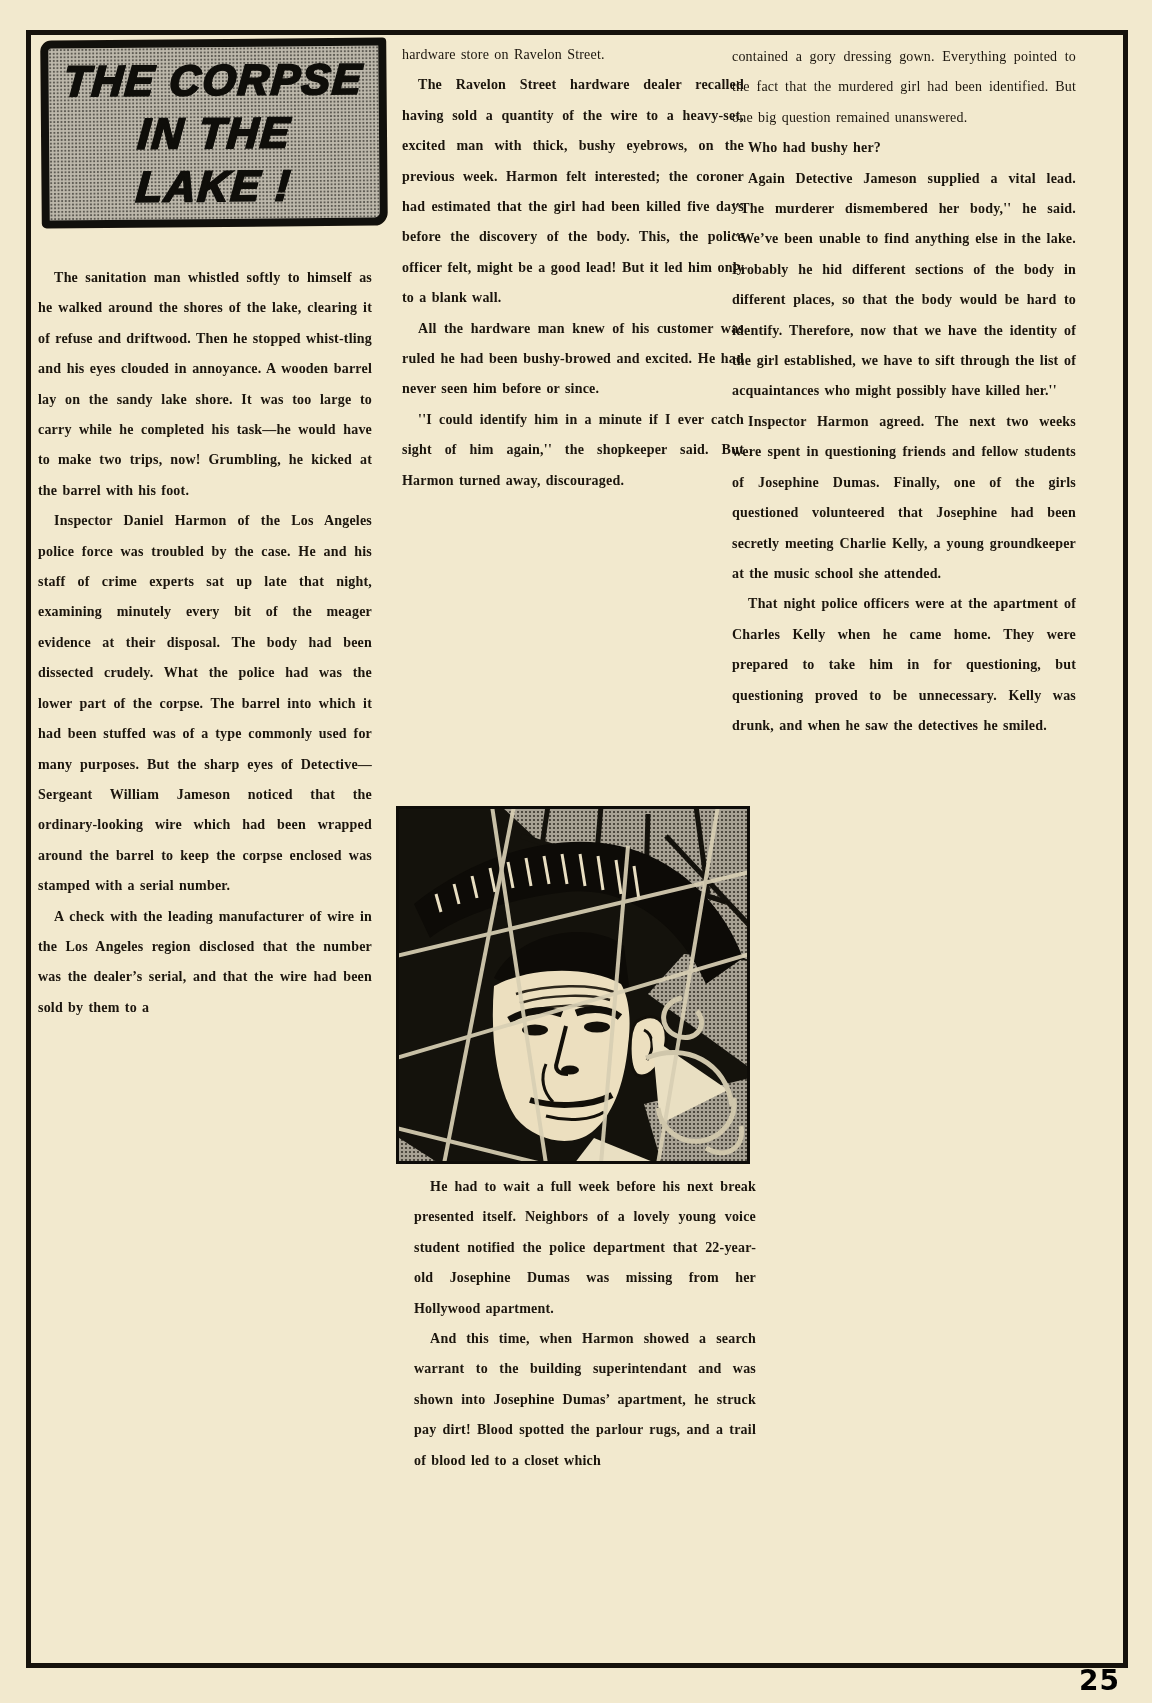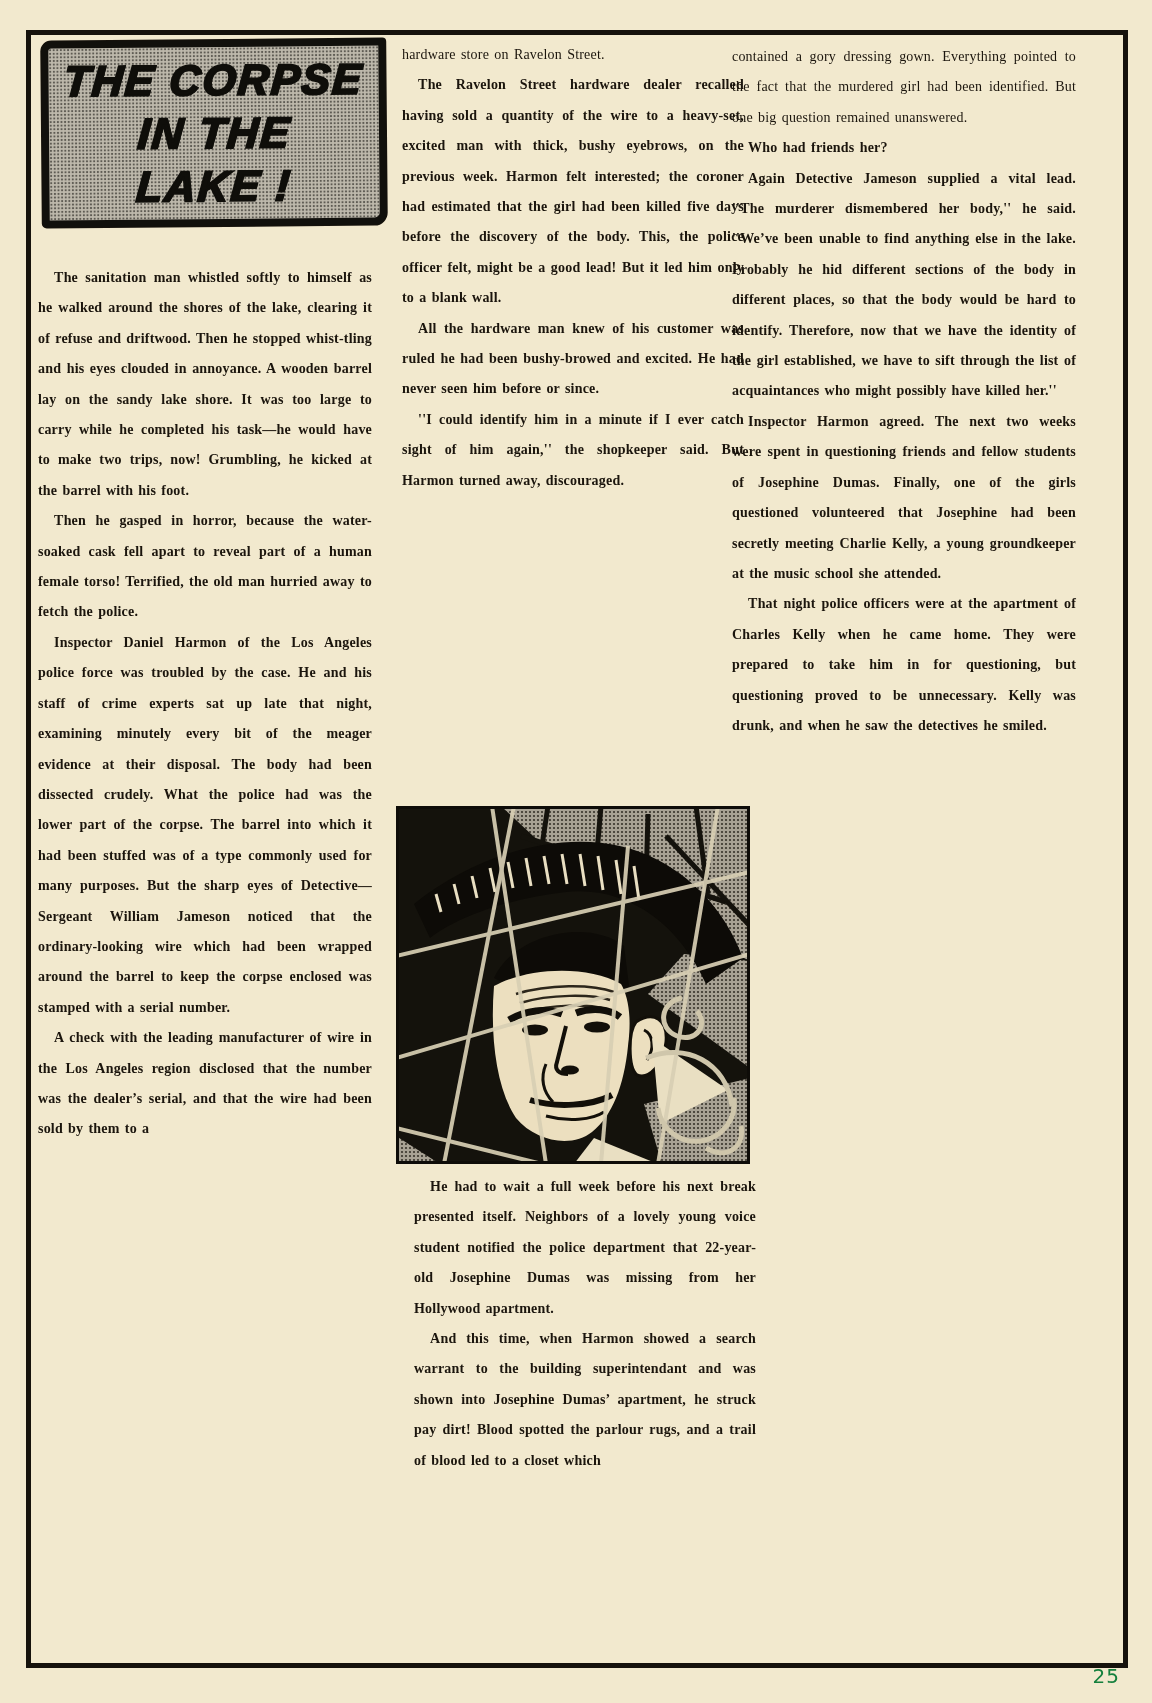"Who had friends her?" p.indent { text: friends -> bushy }
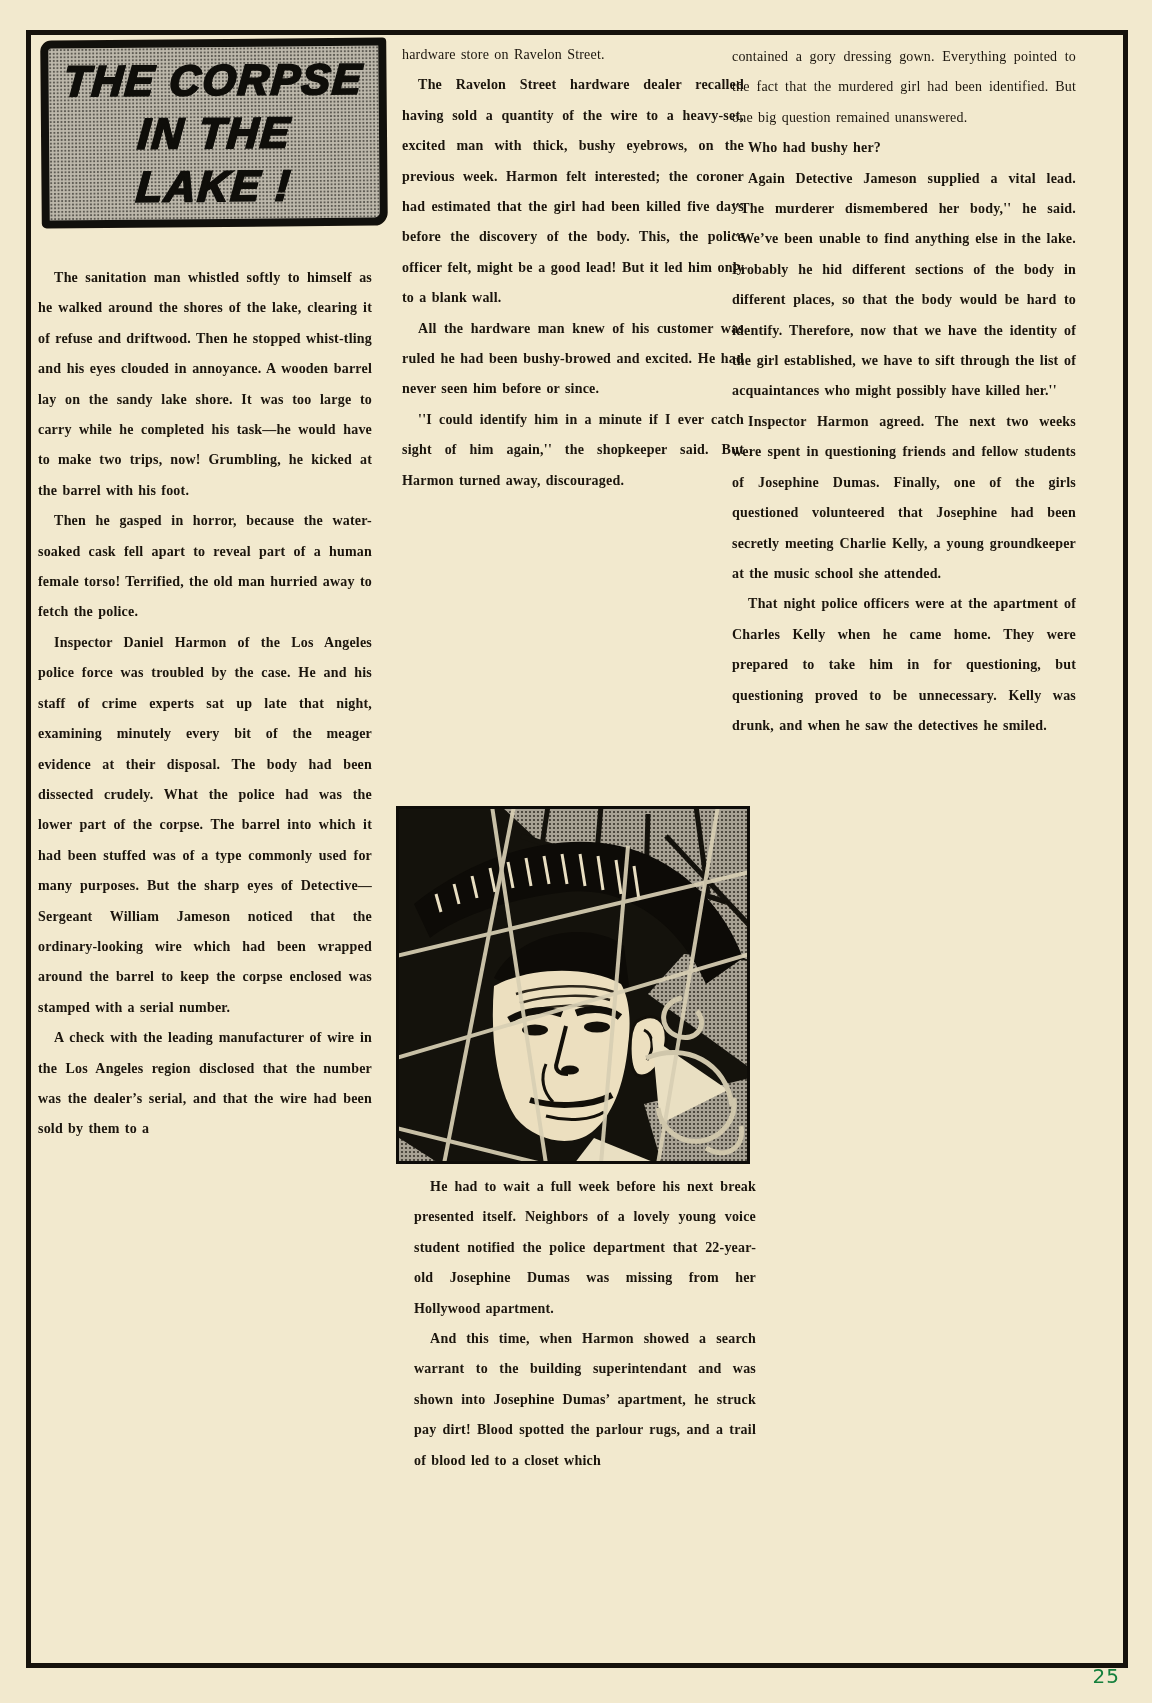"Then he gasped in horror," p.indent { html: <p>Then he gasped in horror, because the water-soaked cask fell apart to reveal part of a human female torso! Terrified, the old man hurried away to fetch the police.</p> -> none }
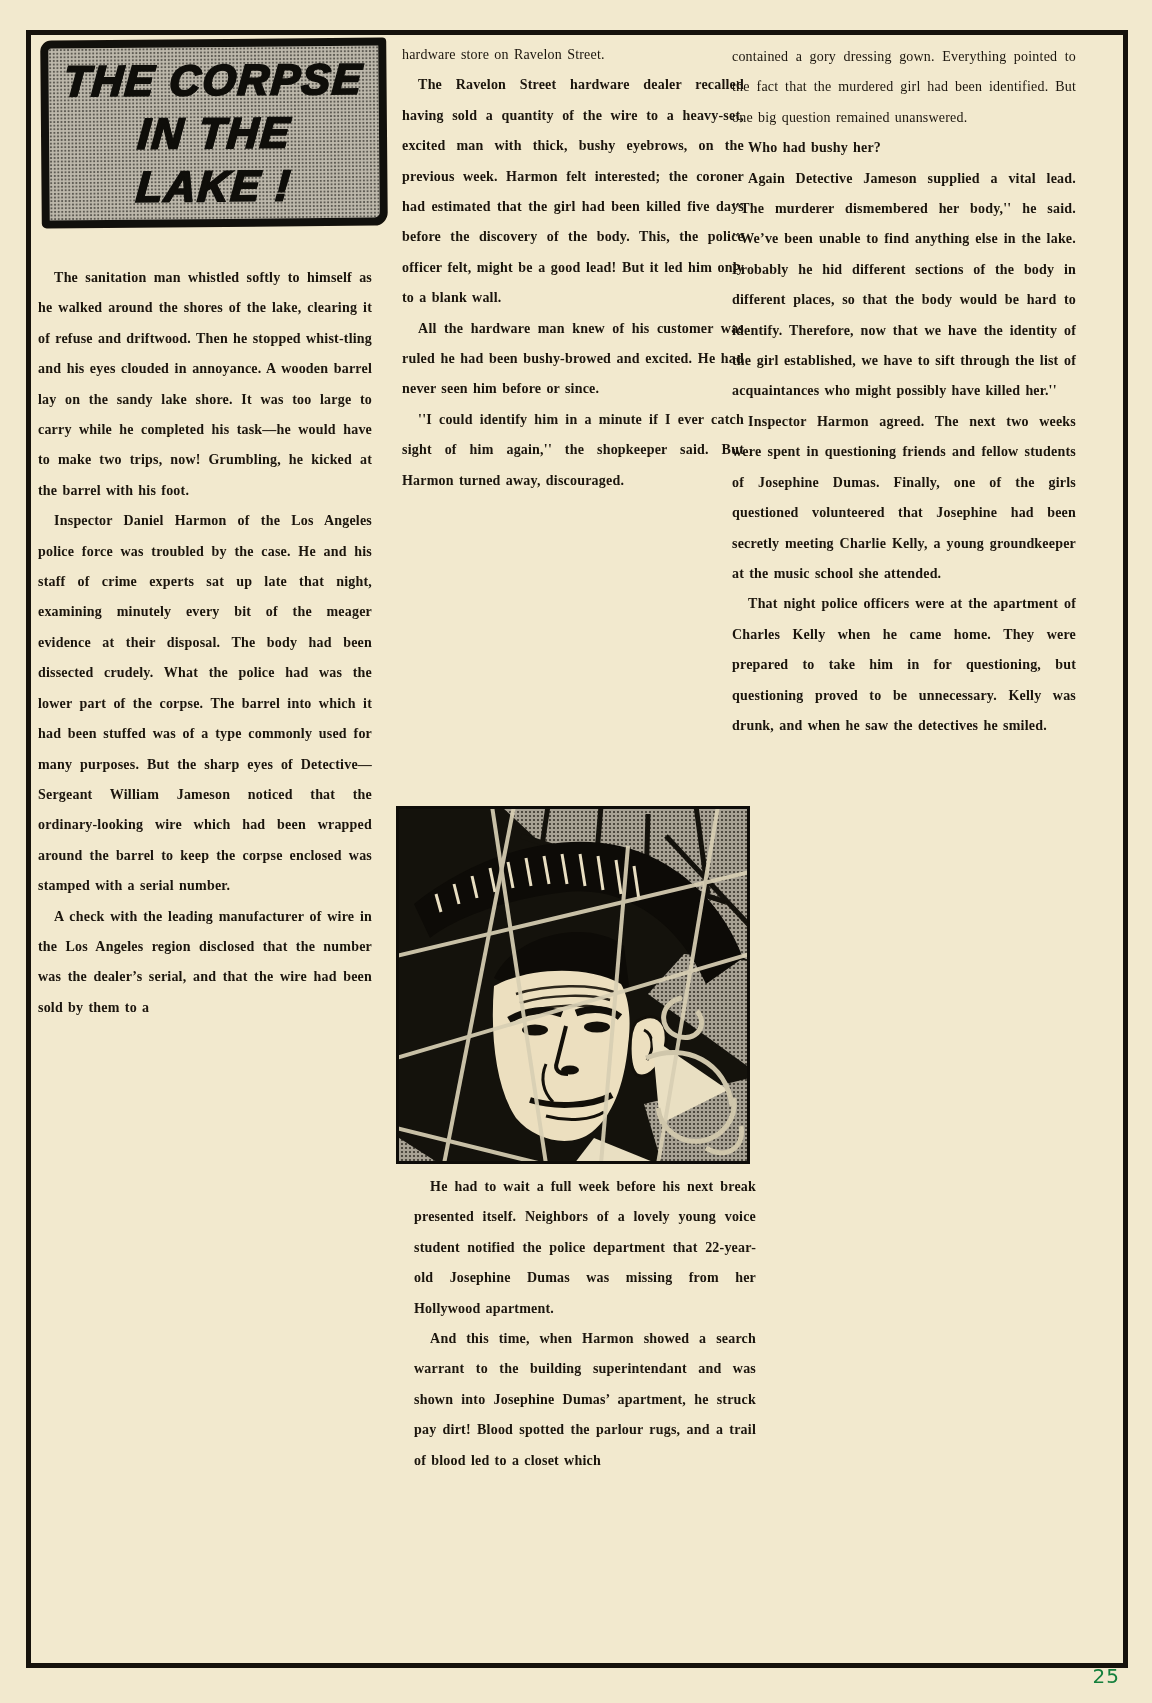"25" .page-number { color: #15803d -> #000000; font-size: 20px -> 28px; font-weight: normal -> bold }
